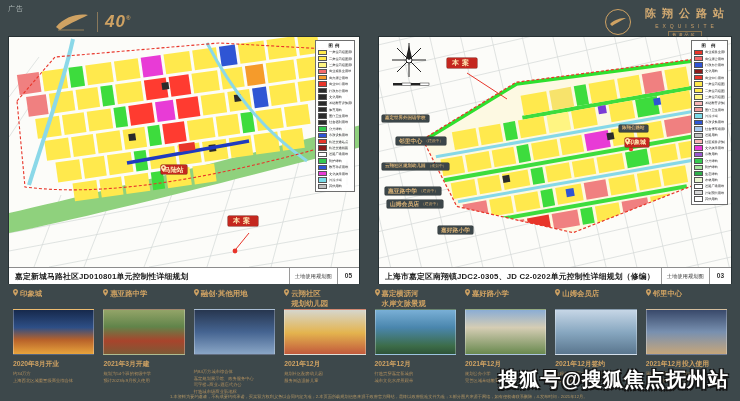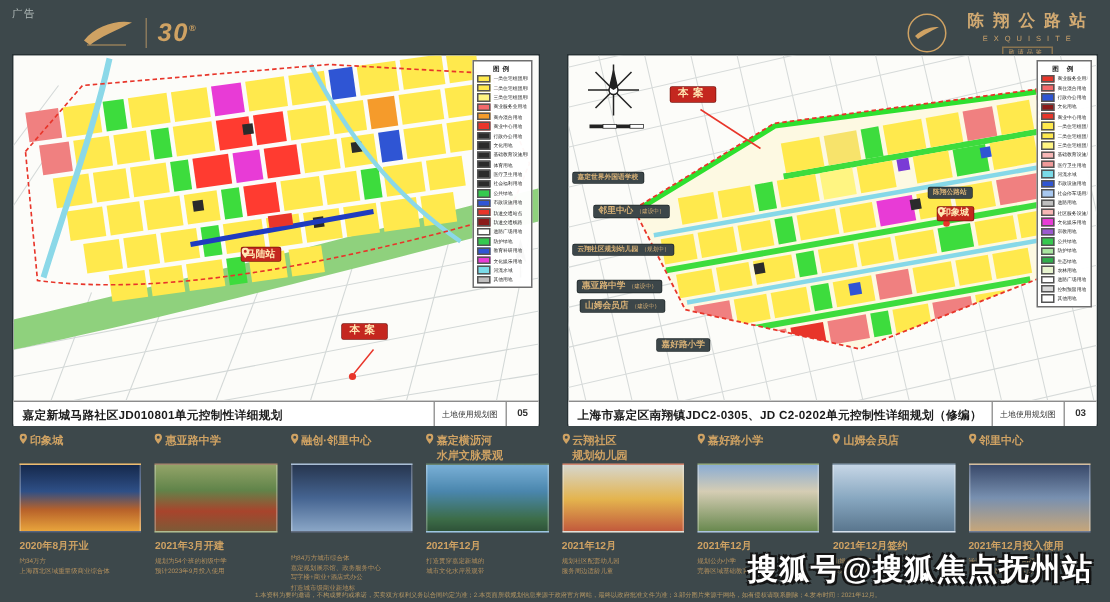"30" span { text: 30 -> 40 }
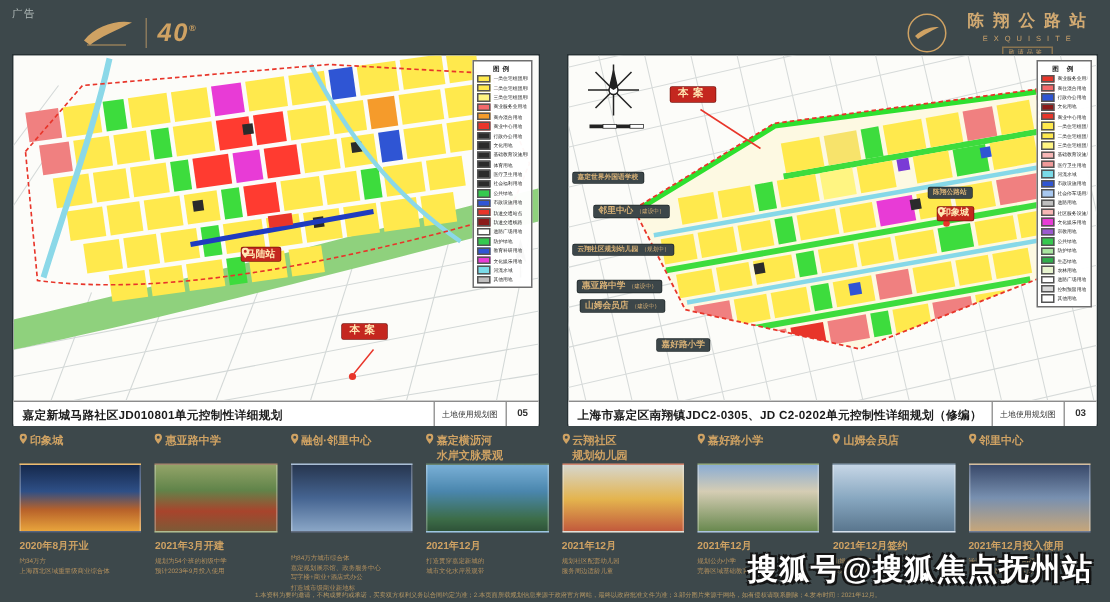"融创·邻里中心" span.card-title-text { text: 邻里中心 -> 其他用地 }
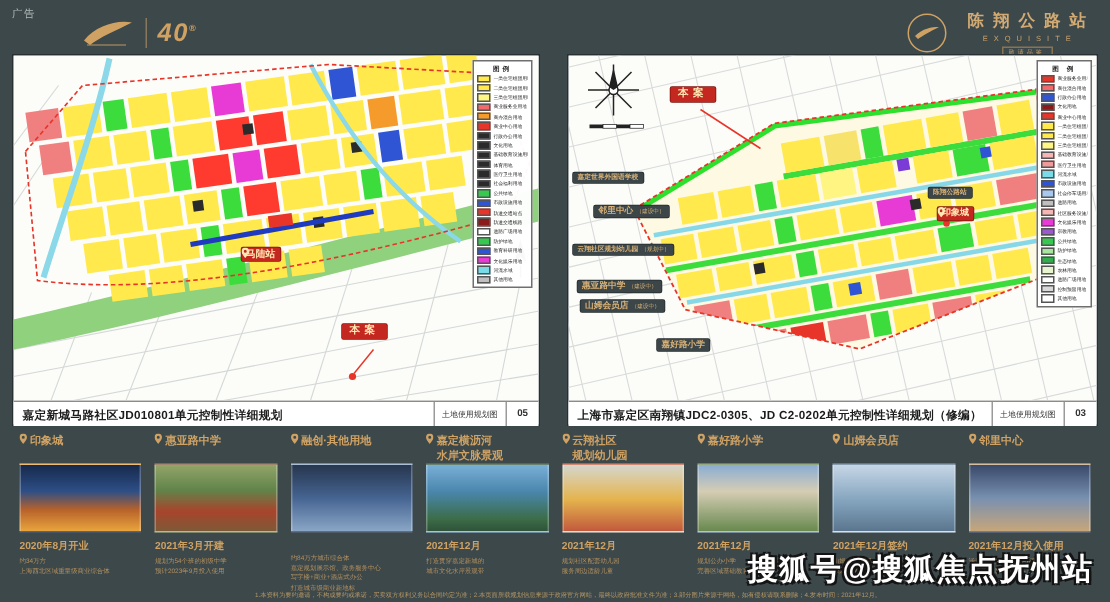"嘉定横沥河" div.card { order: before "云翔社区" -> after "云翔社区" }
